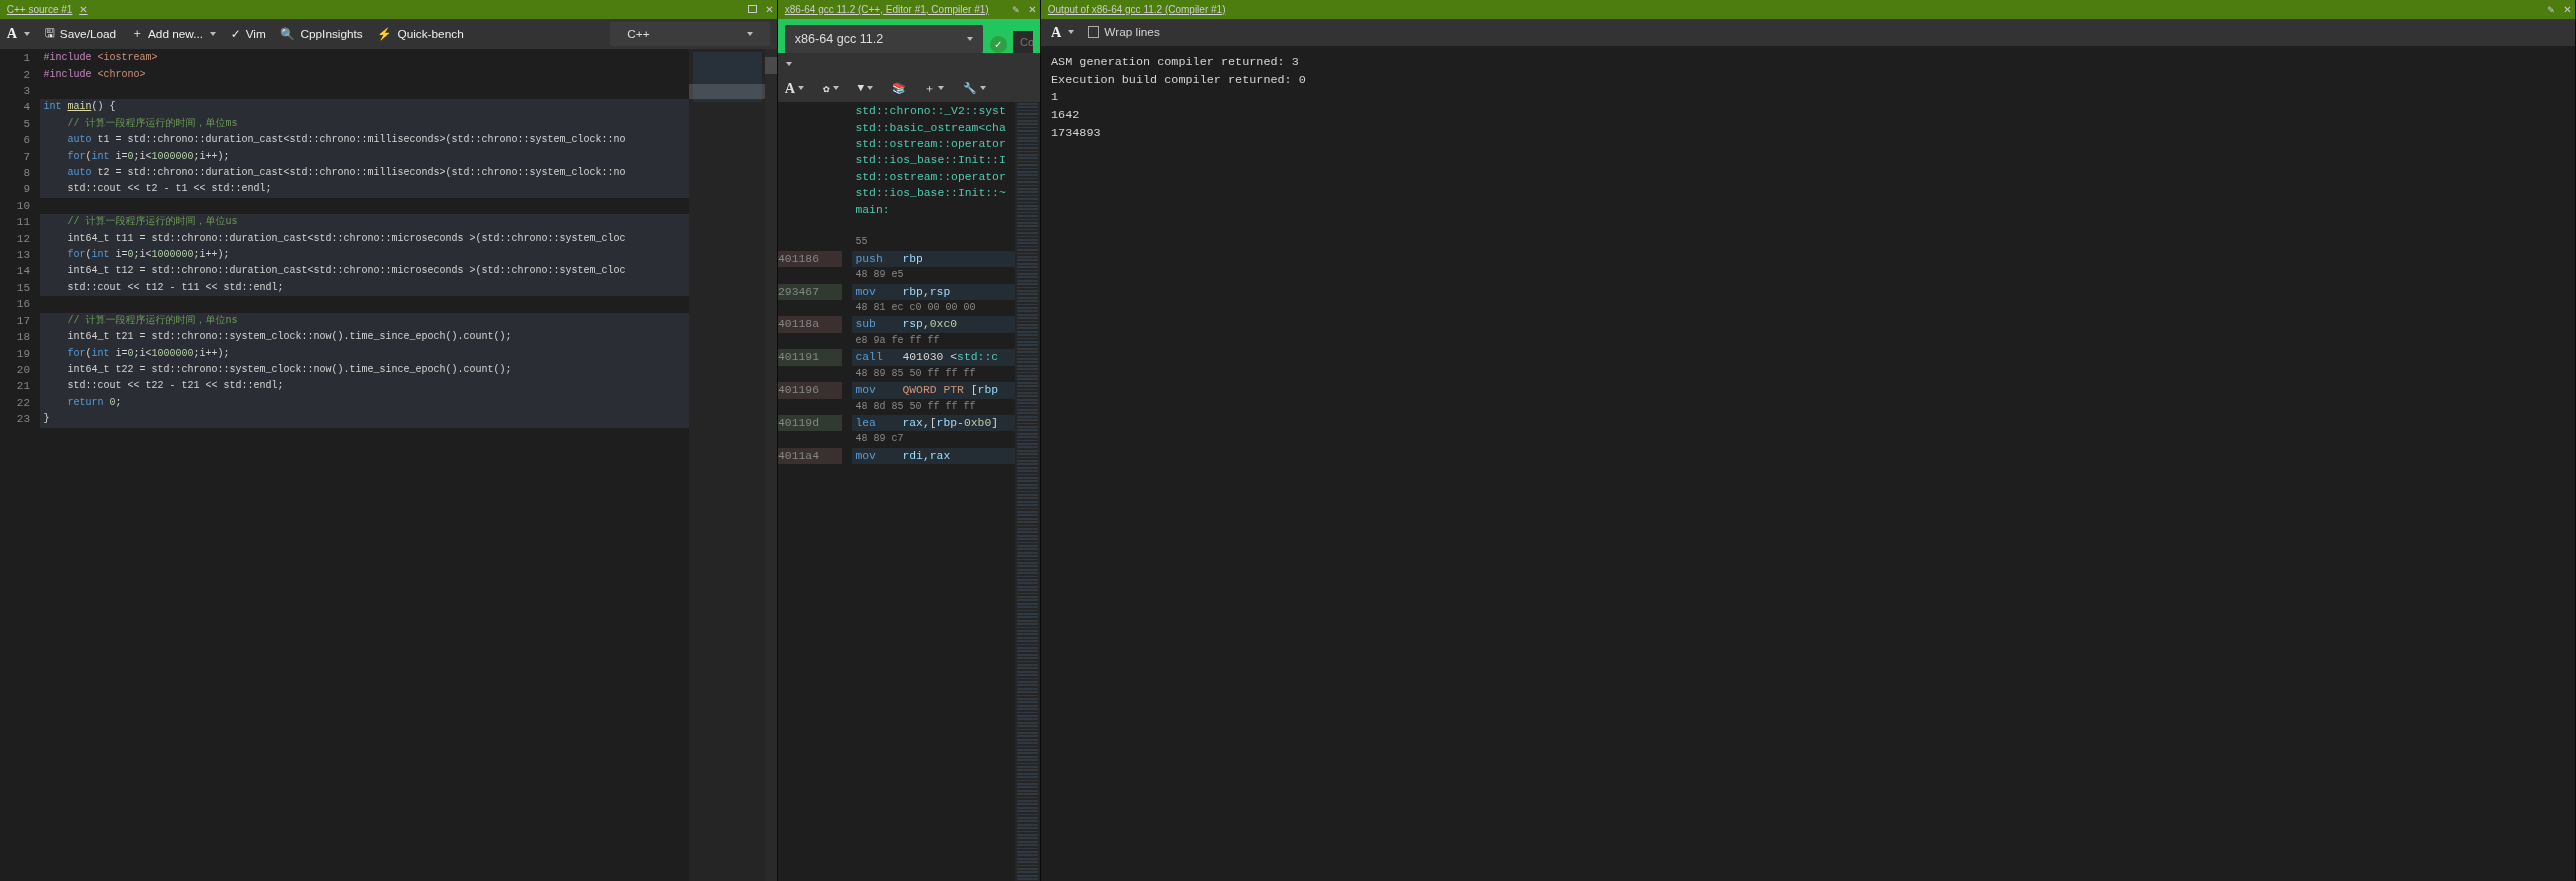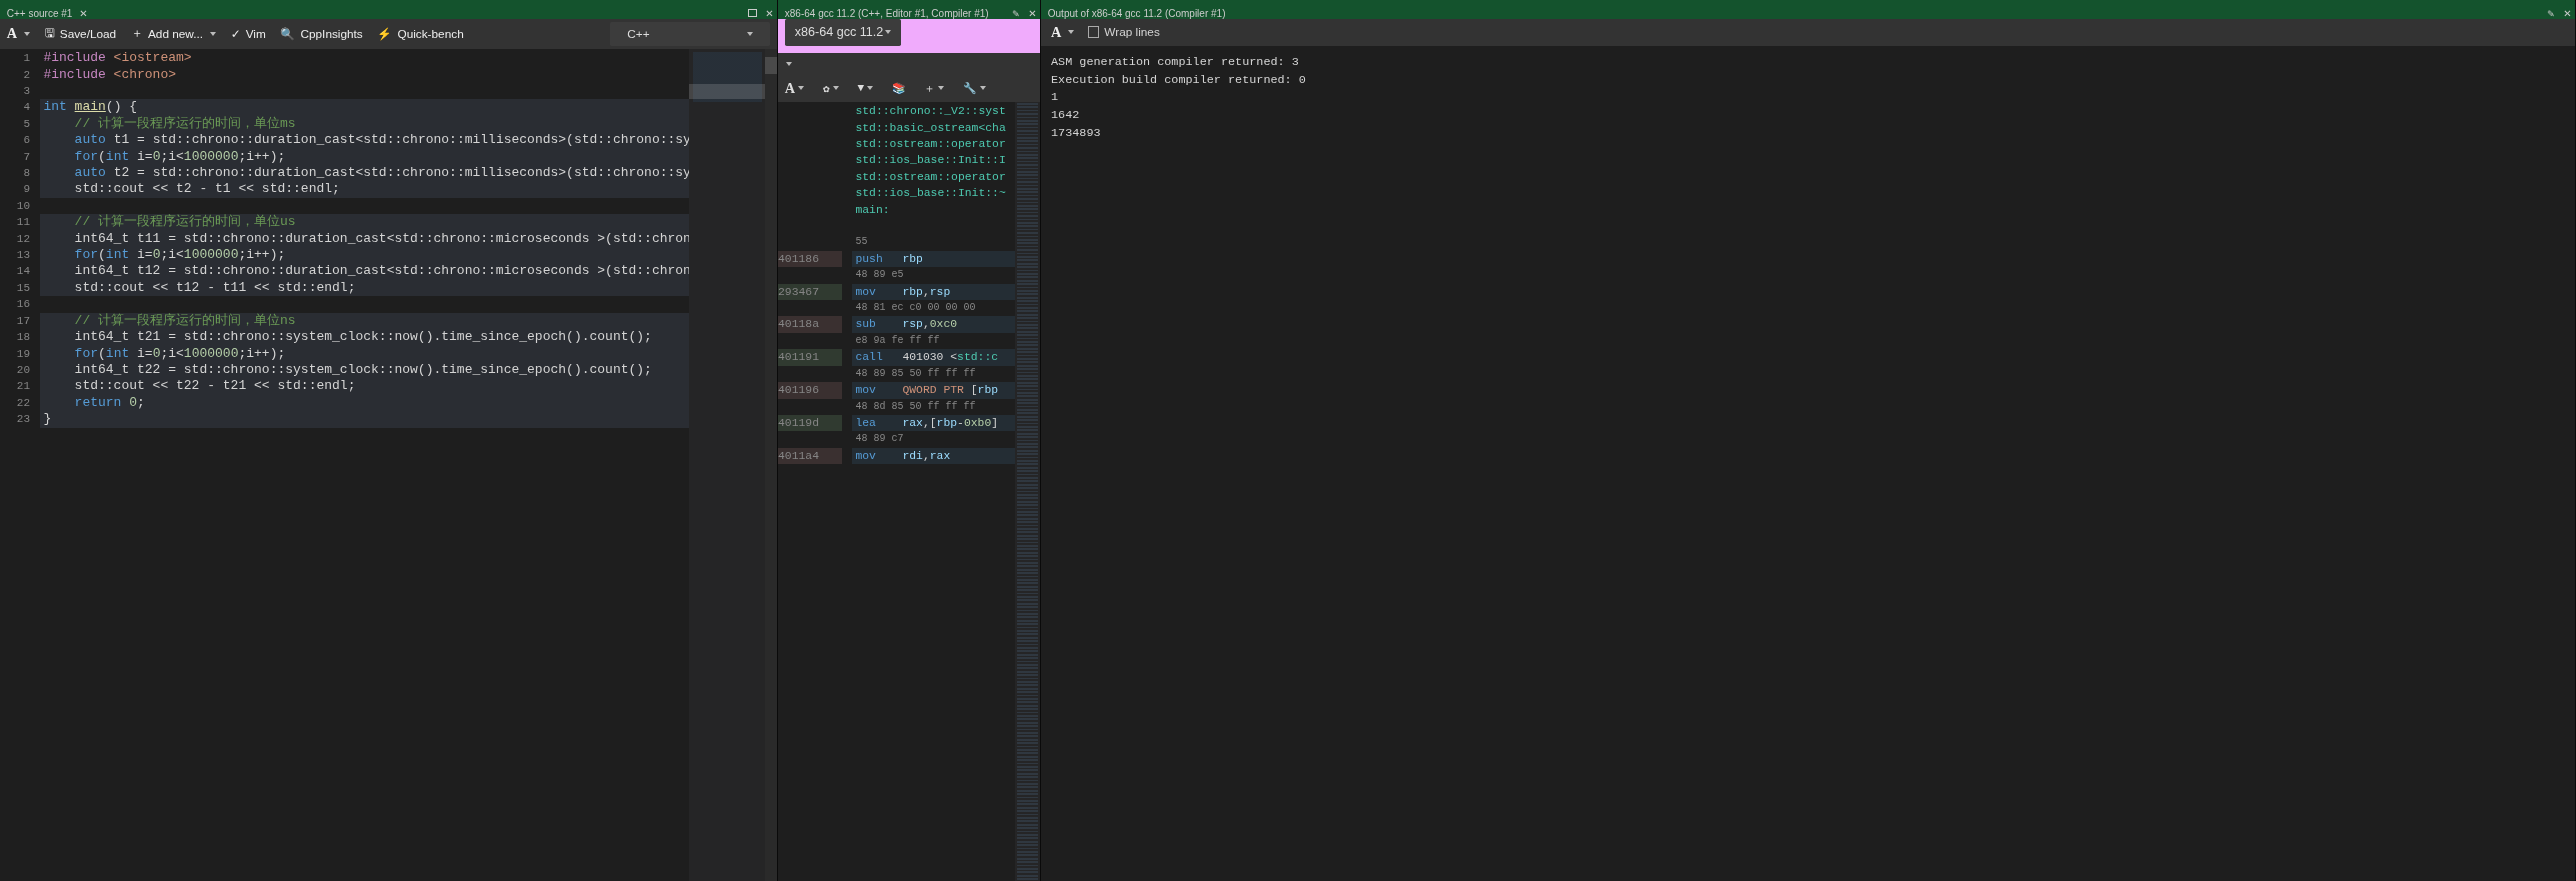"C++ source #1" .tabbar { align-items: flex-end -> center; background: #14532d -> #4d7c0f; text-decoration: none -> underline }
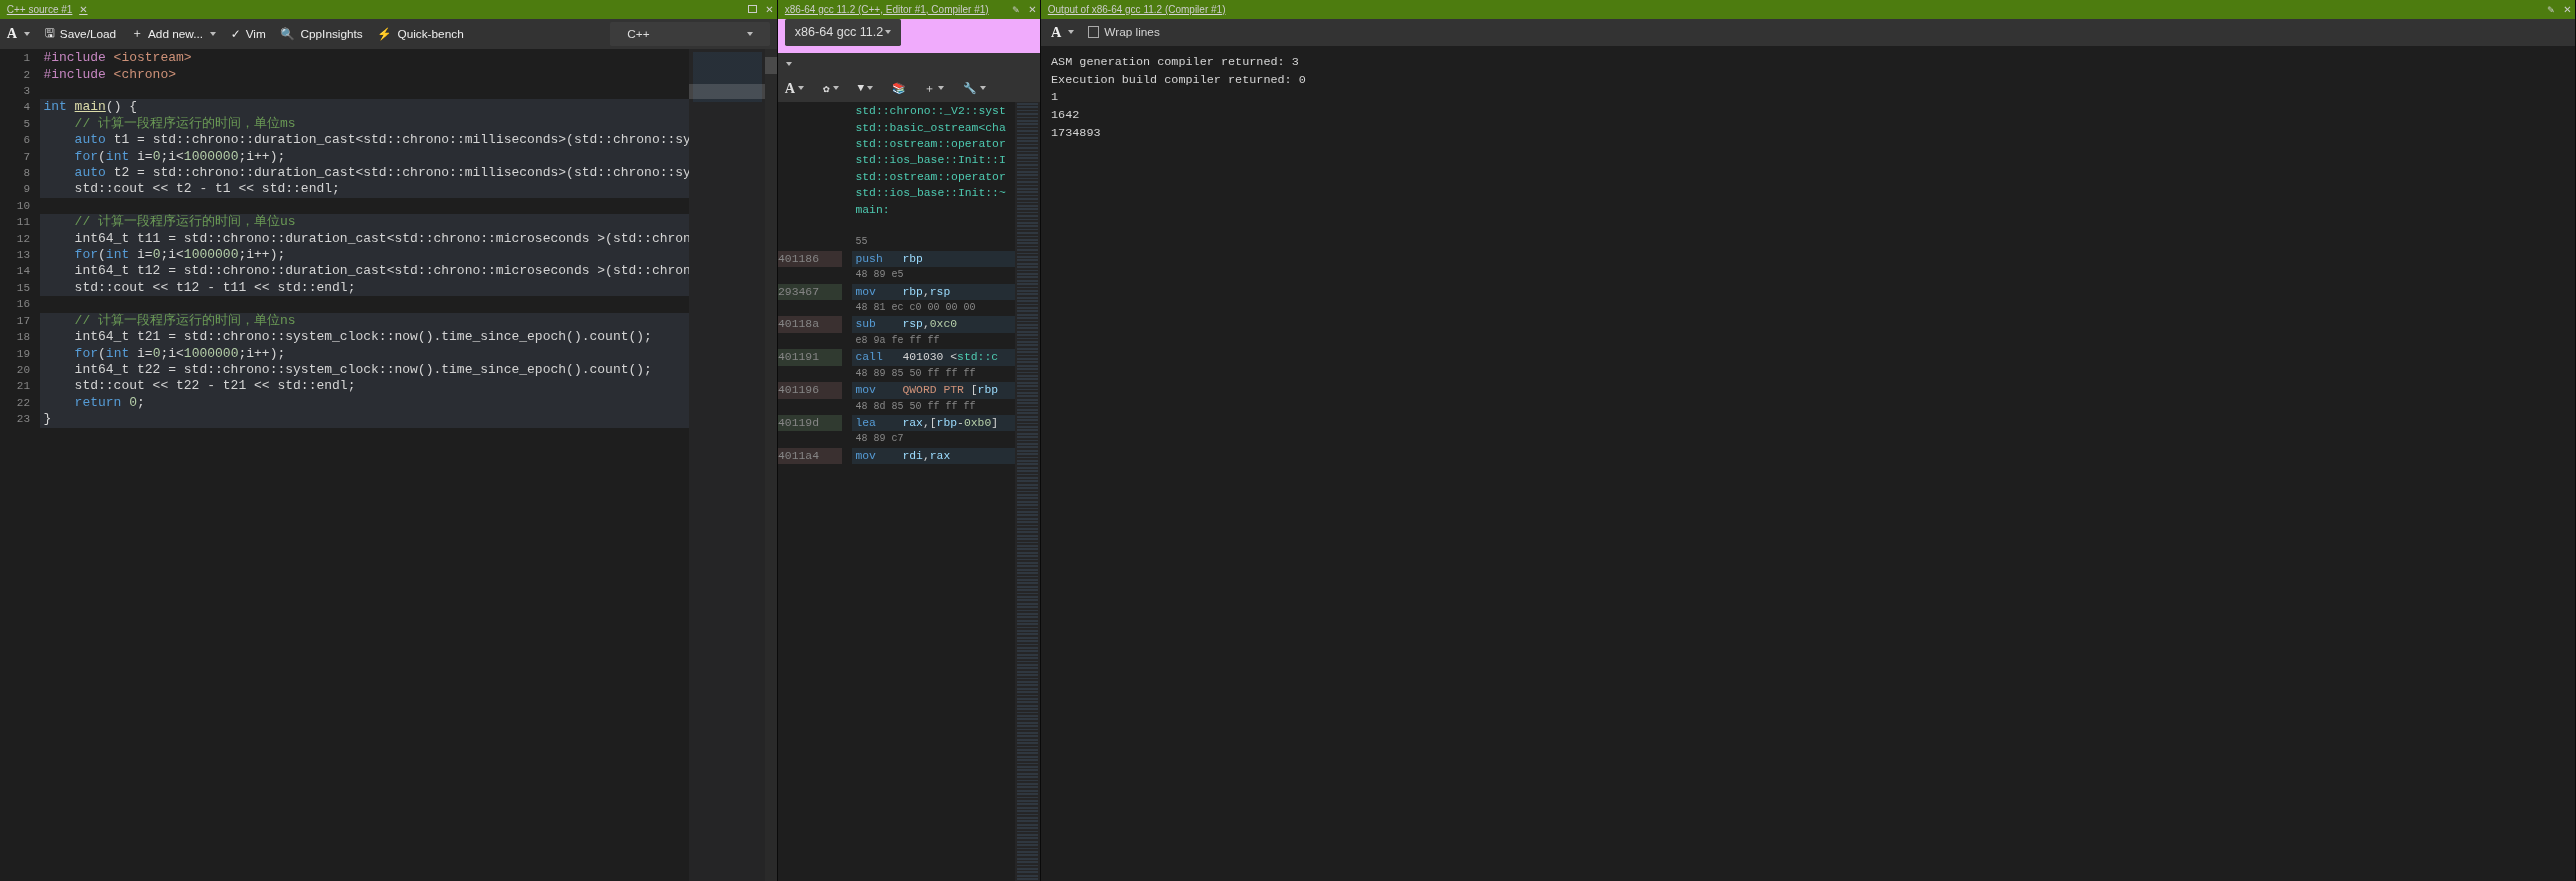"x86-64 gcc 11.2" .asm-top { align-items: flex-start -> flex-end; background: #f0abfc -> #22c55e; flex-direction: column -> none }
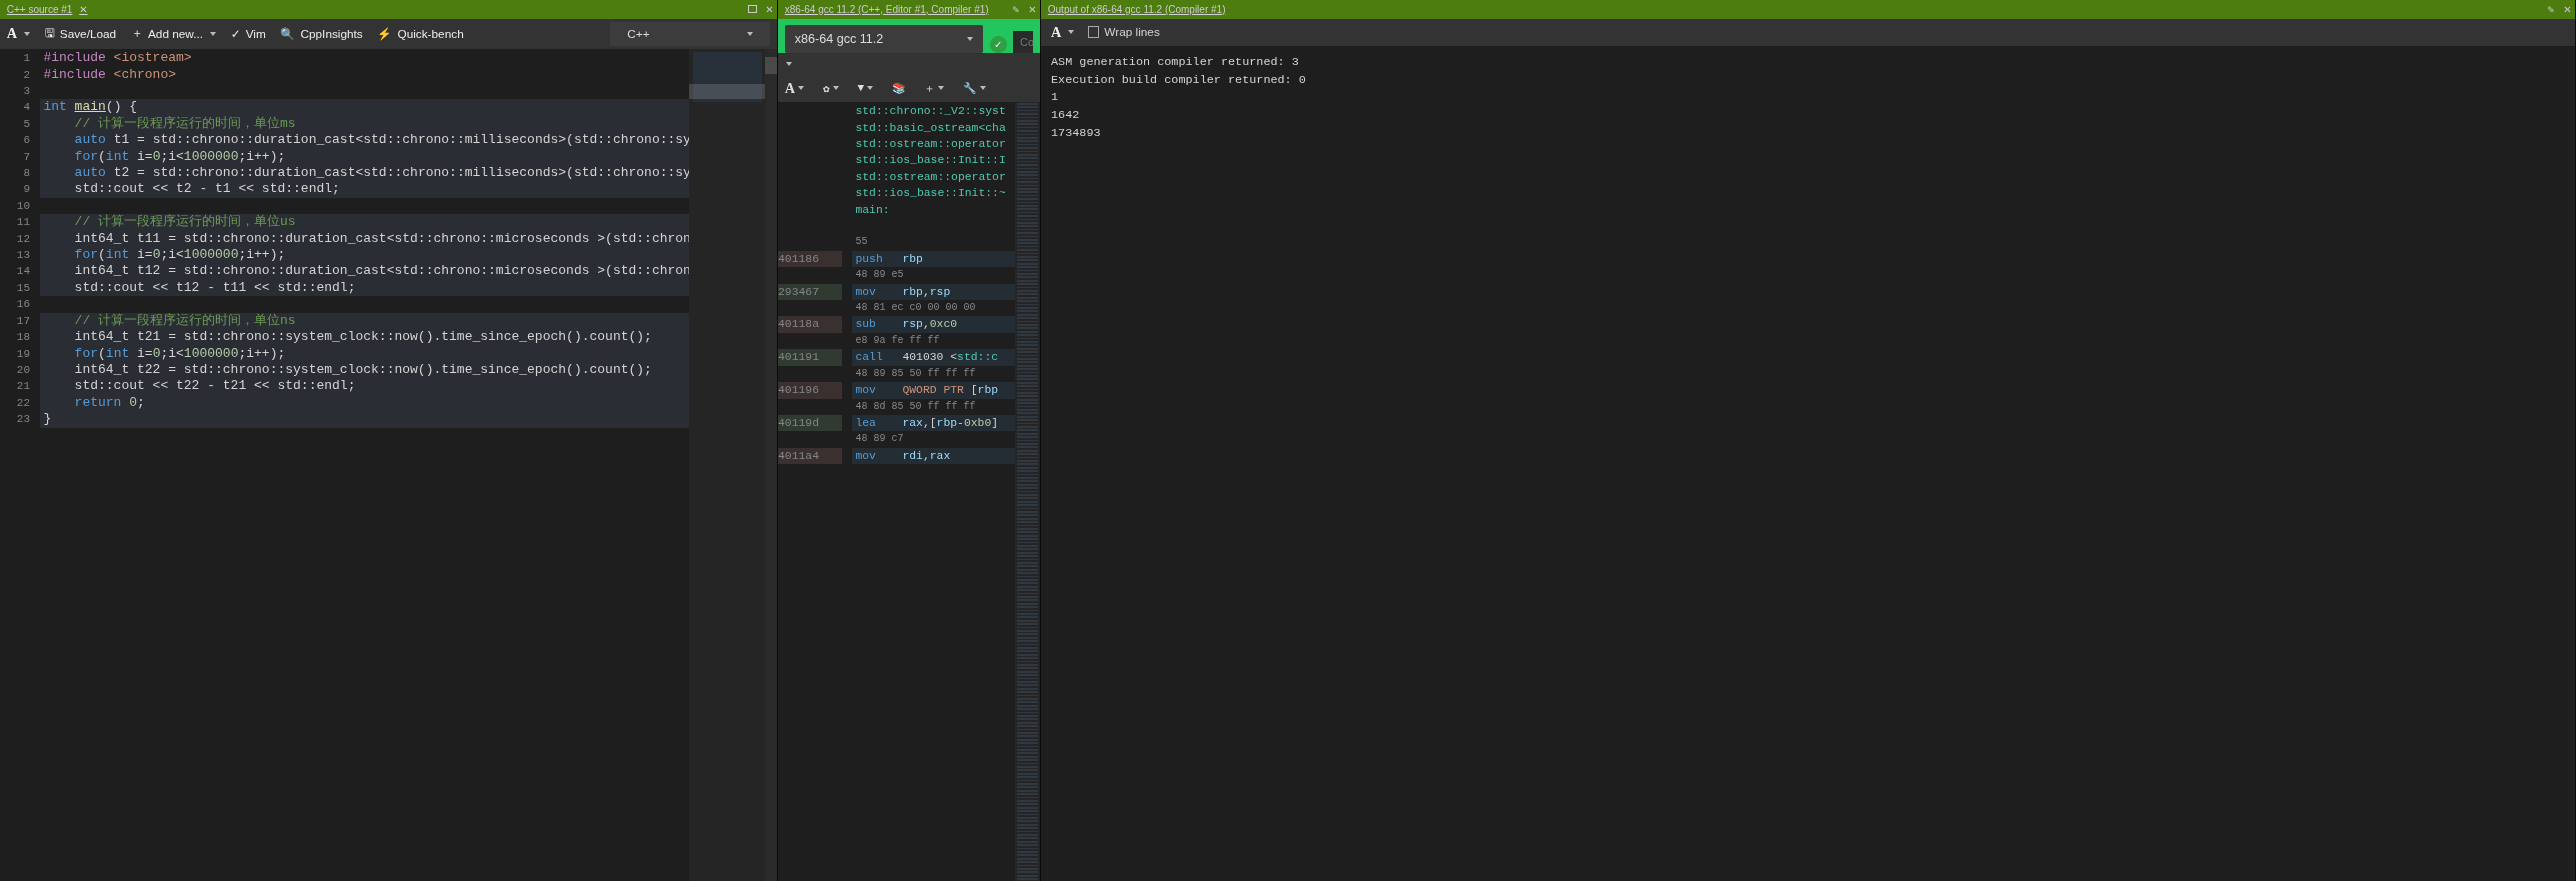"#include <iostream>" .code-area { font-size: 13px -> 10px }
